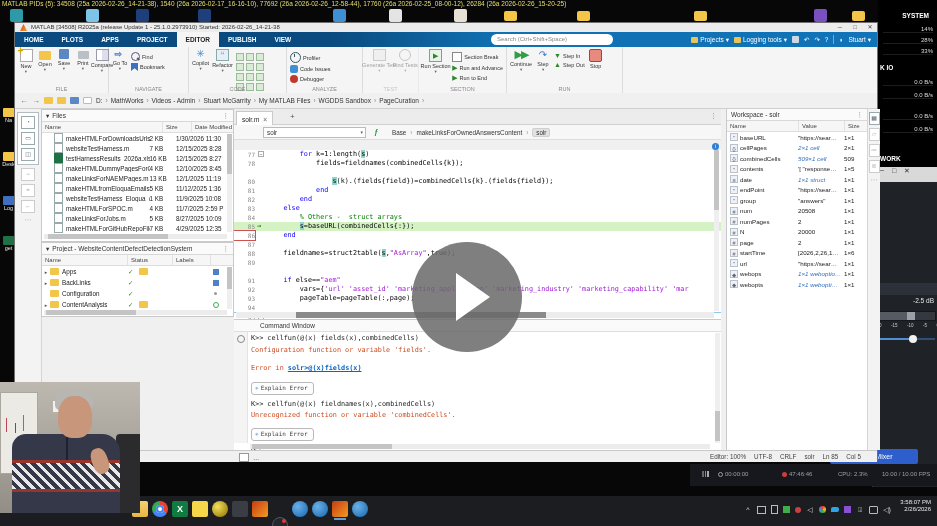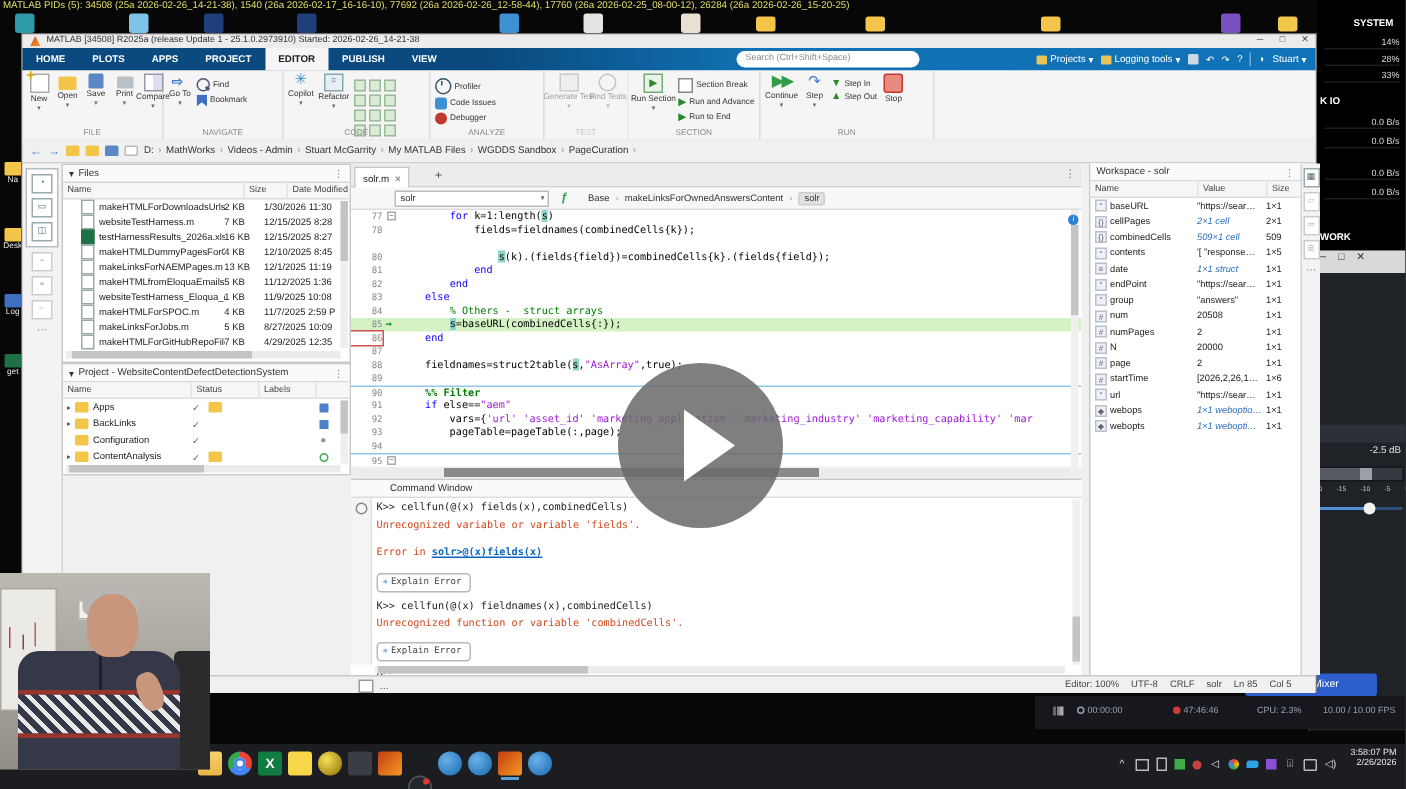"for k=1:length(s)" #ed-code { top: 117px -> 127px }
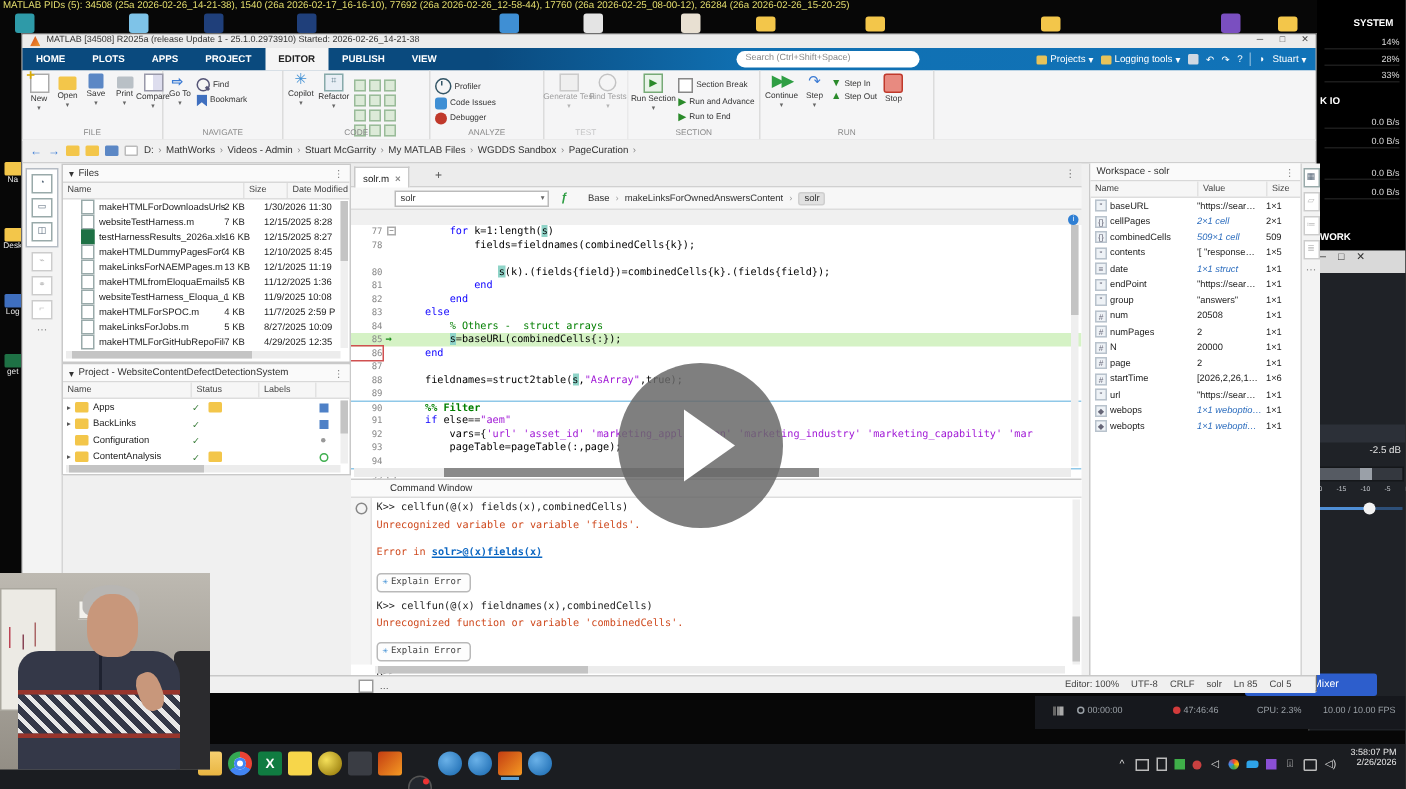"%% Filter" div.cl { html: <div><span>90</span><span><span> </span><span>%% Filter</span></span></div> -> none }
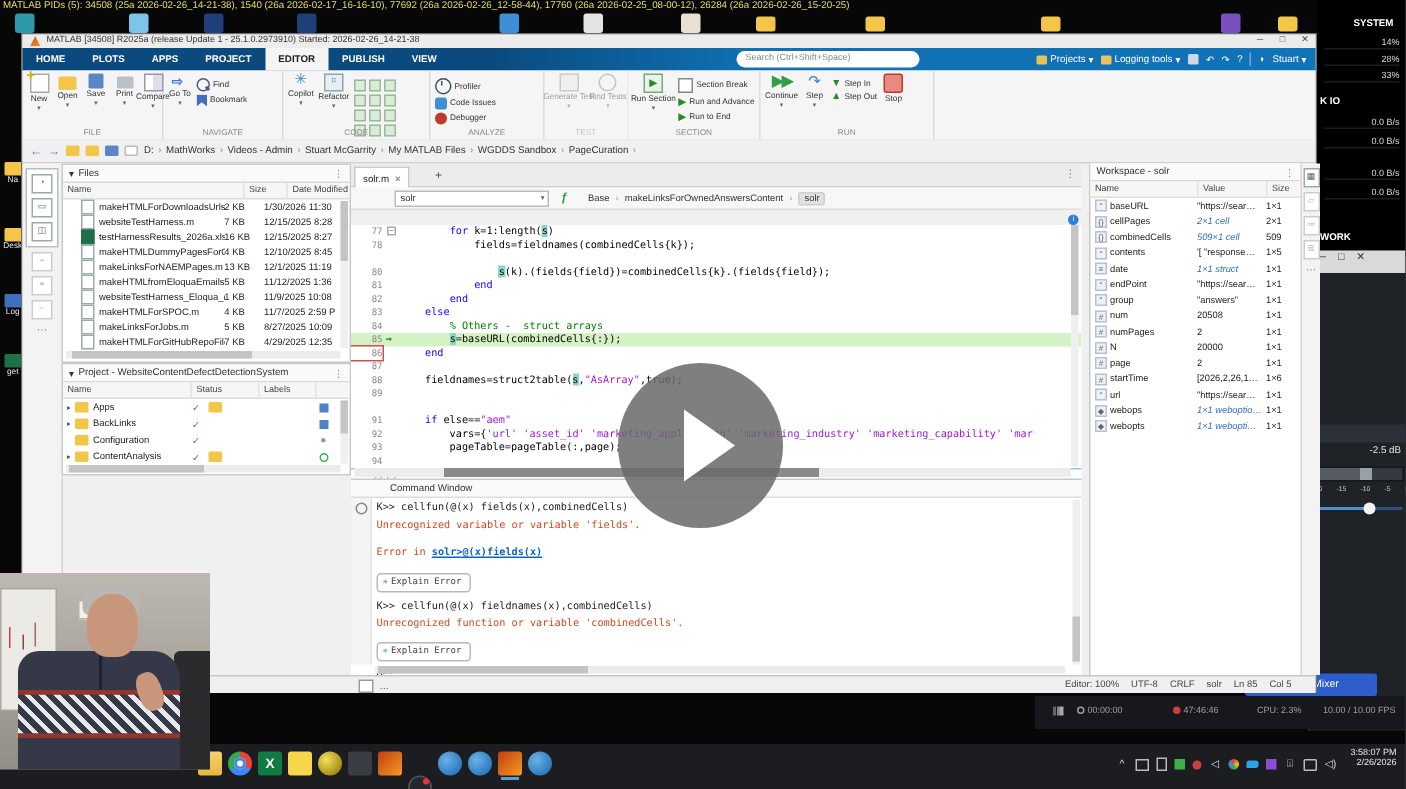"Unrecognized variable or variable" span.err { text: Unrecognized variable -> Configuration function }
